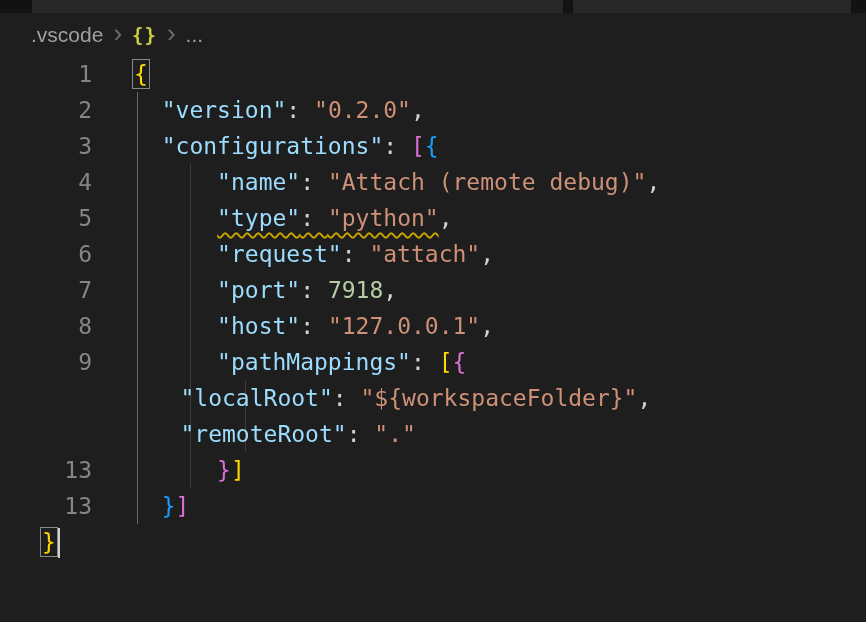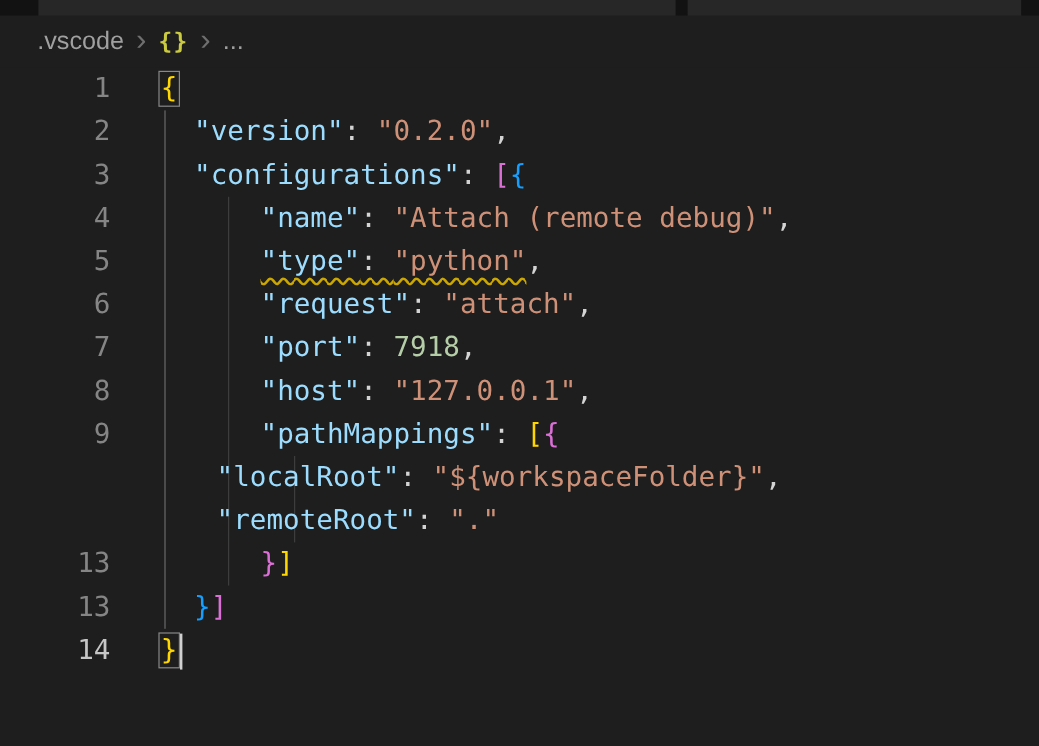"14" div.gutter { html: <div>14</div> -> none }
